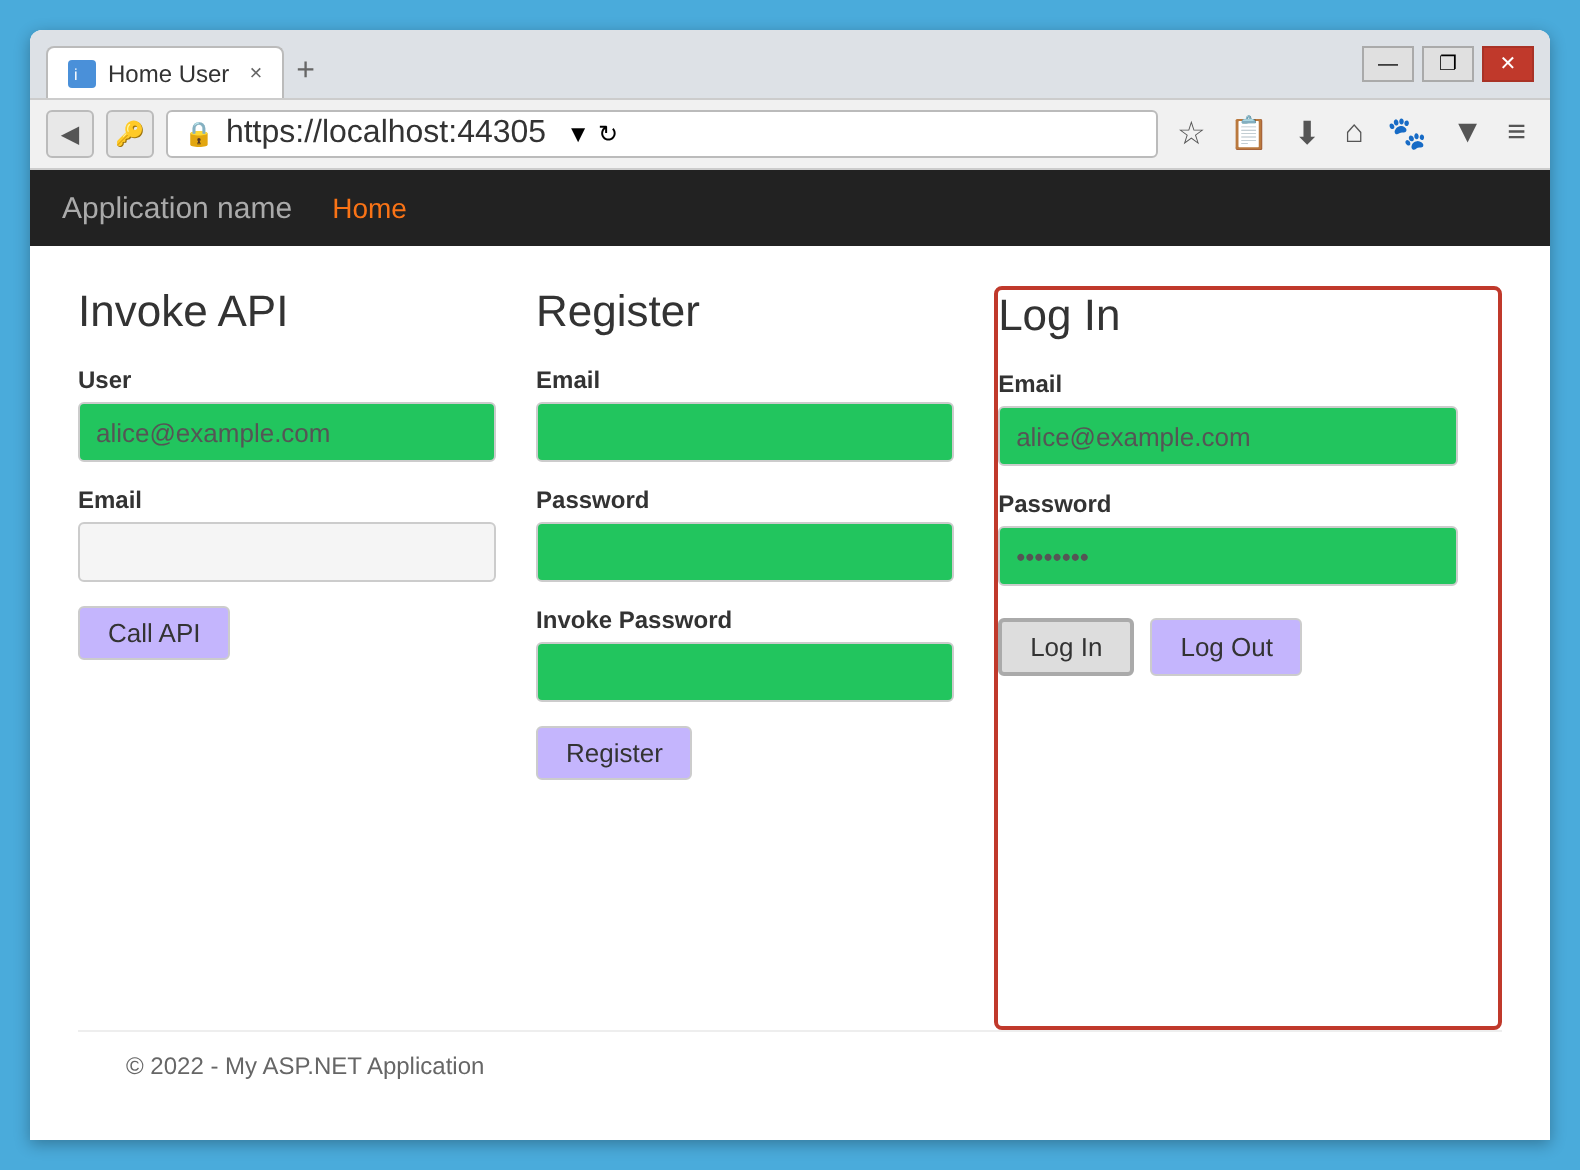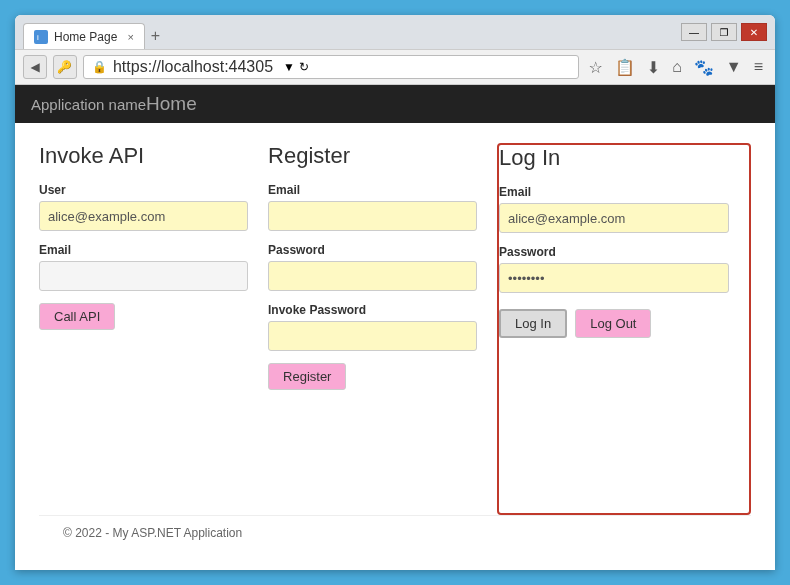"Home Page" span { text: Page -> User }
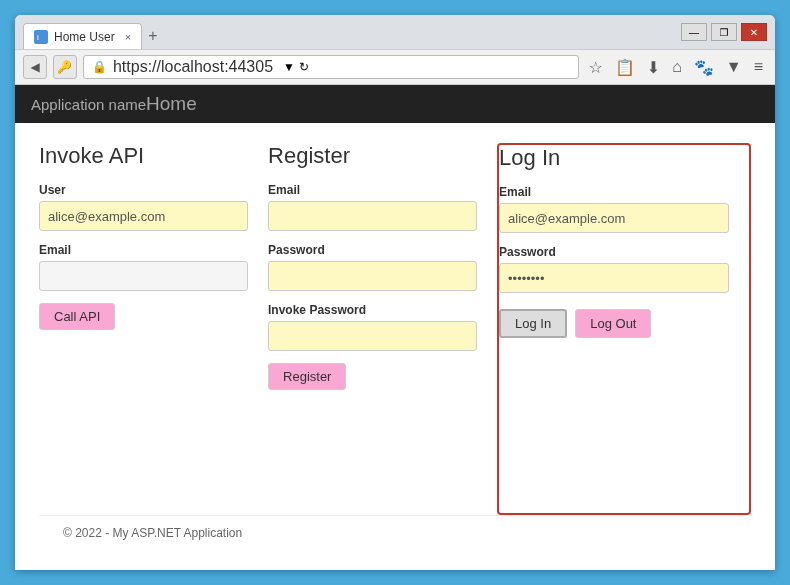"Application name" .app-navbar { gap: none -> 20px }
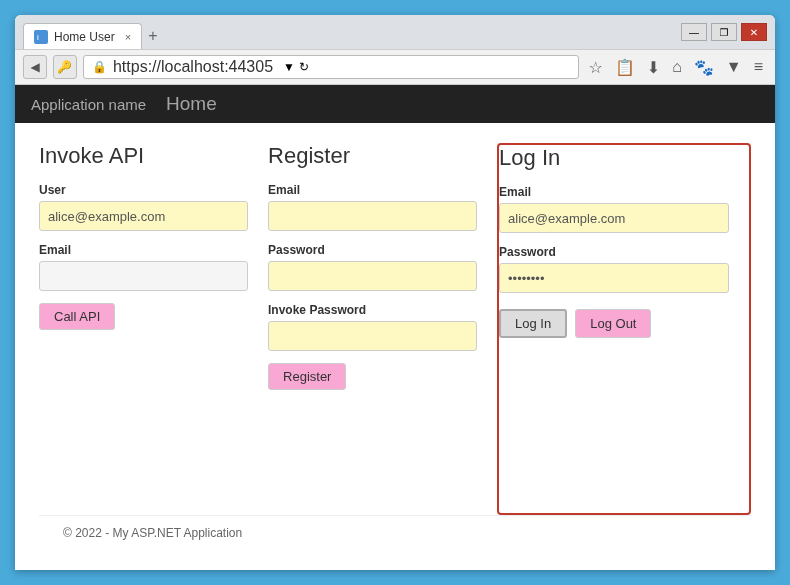"Home" .nav-link { color: #a3a3a3 -> #f97316; font-size: 19px -> 14px }
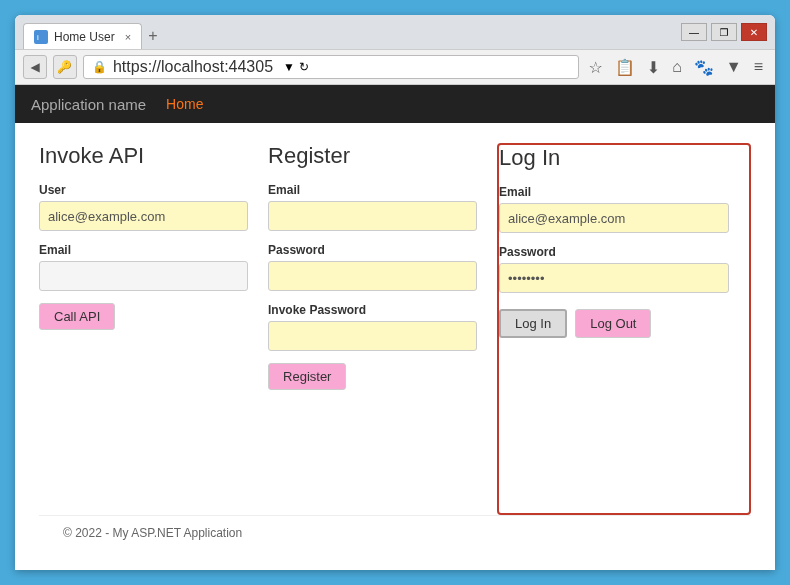"alice@example.com" .form-input { background: #fef9c3 -> #22c55e }
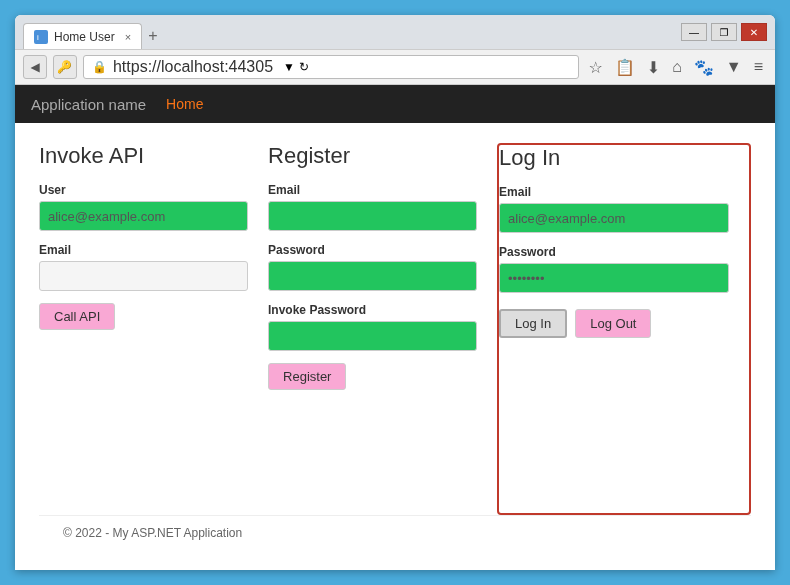"Call API" .btn { background: #f9a8d4 -> #c4b5fd }
